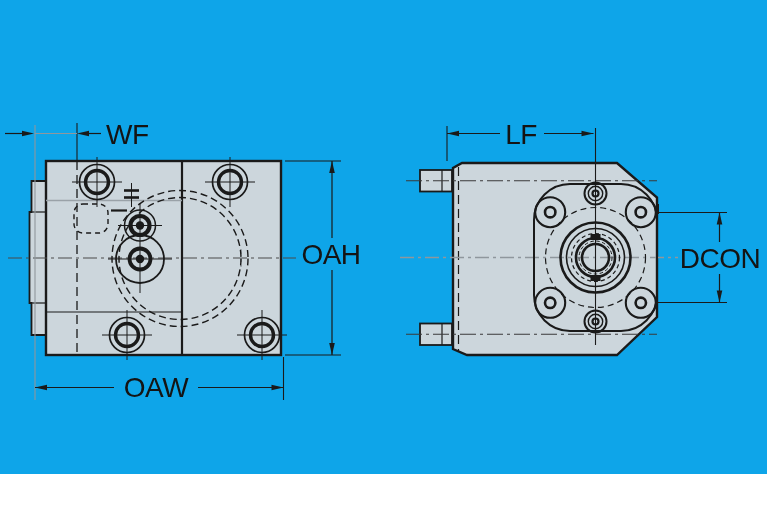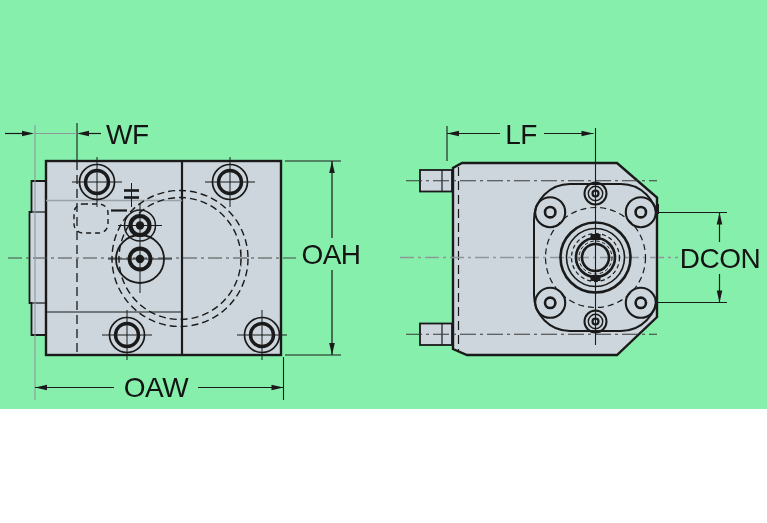"WF" .stage { background: #86efac -> #0ea5e9; height: 409px -> 474px }
